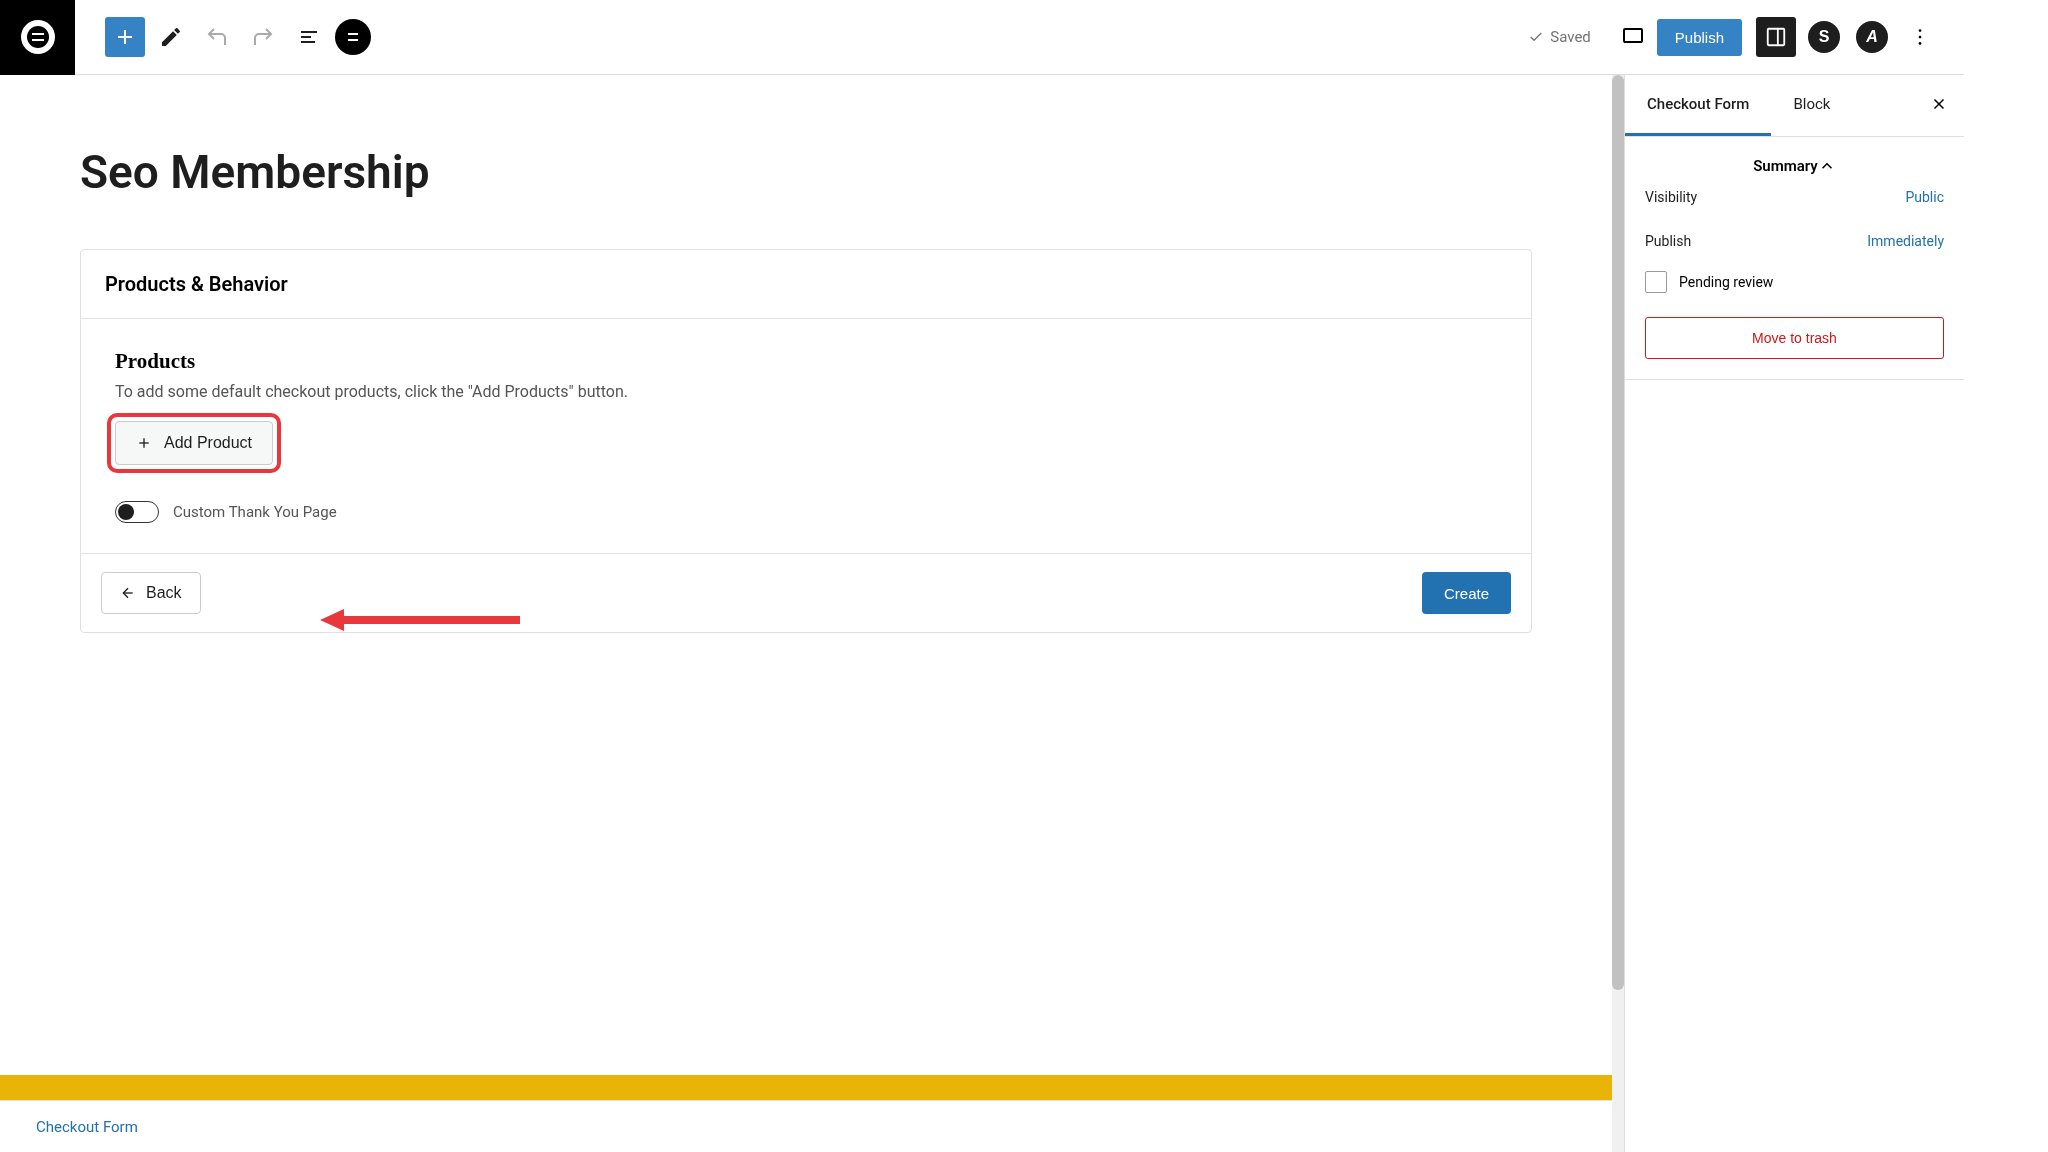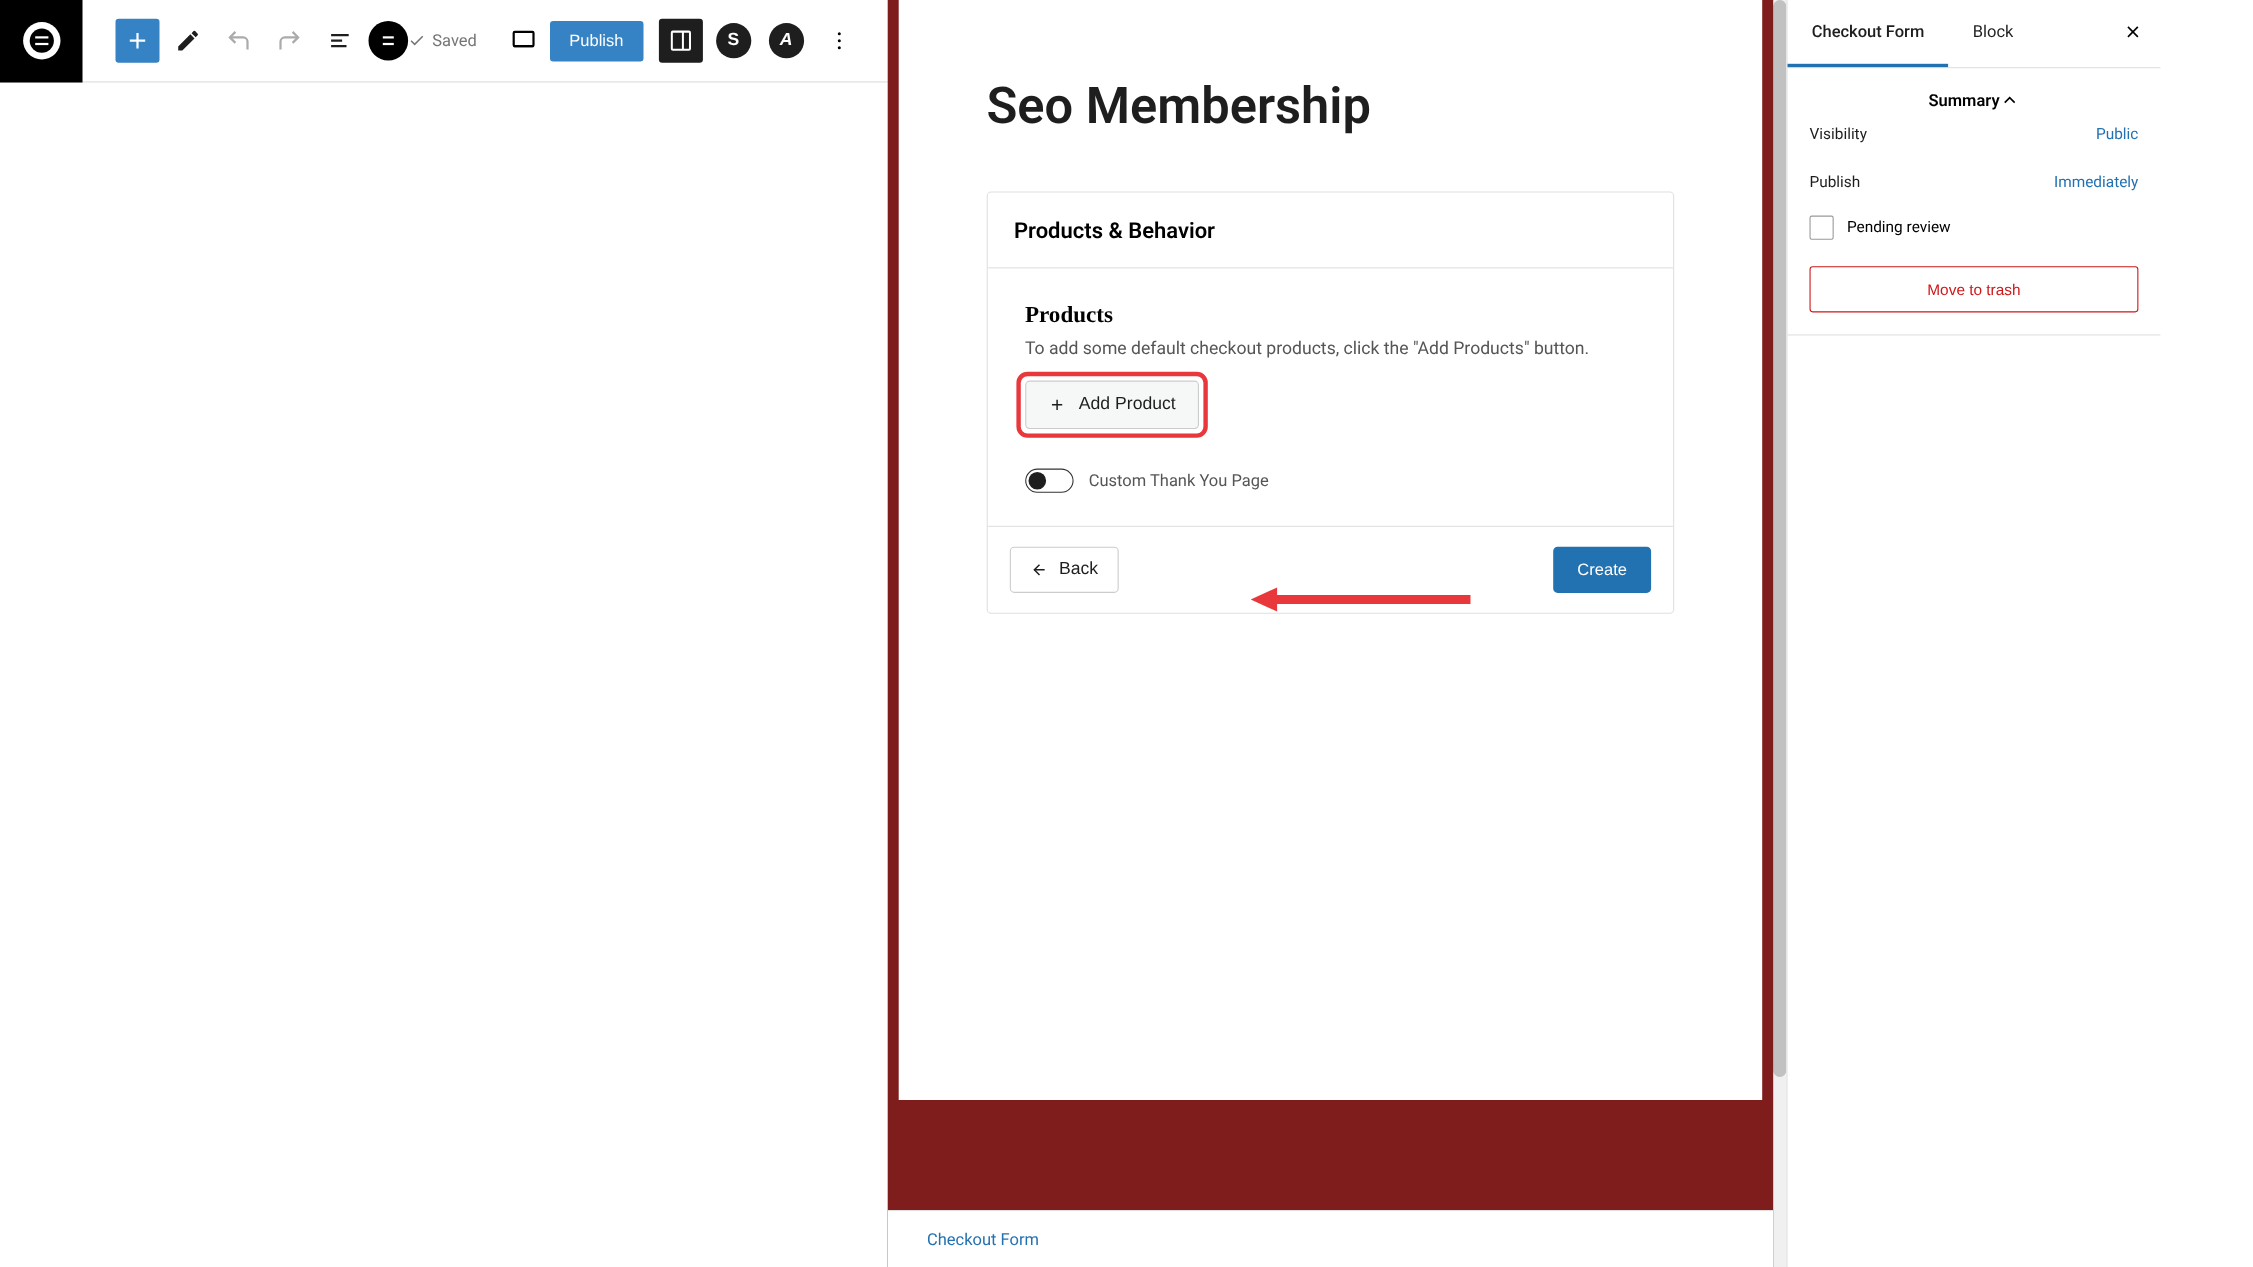"Saved" .app { flex-direction: row -> column }
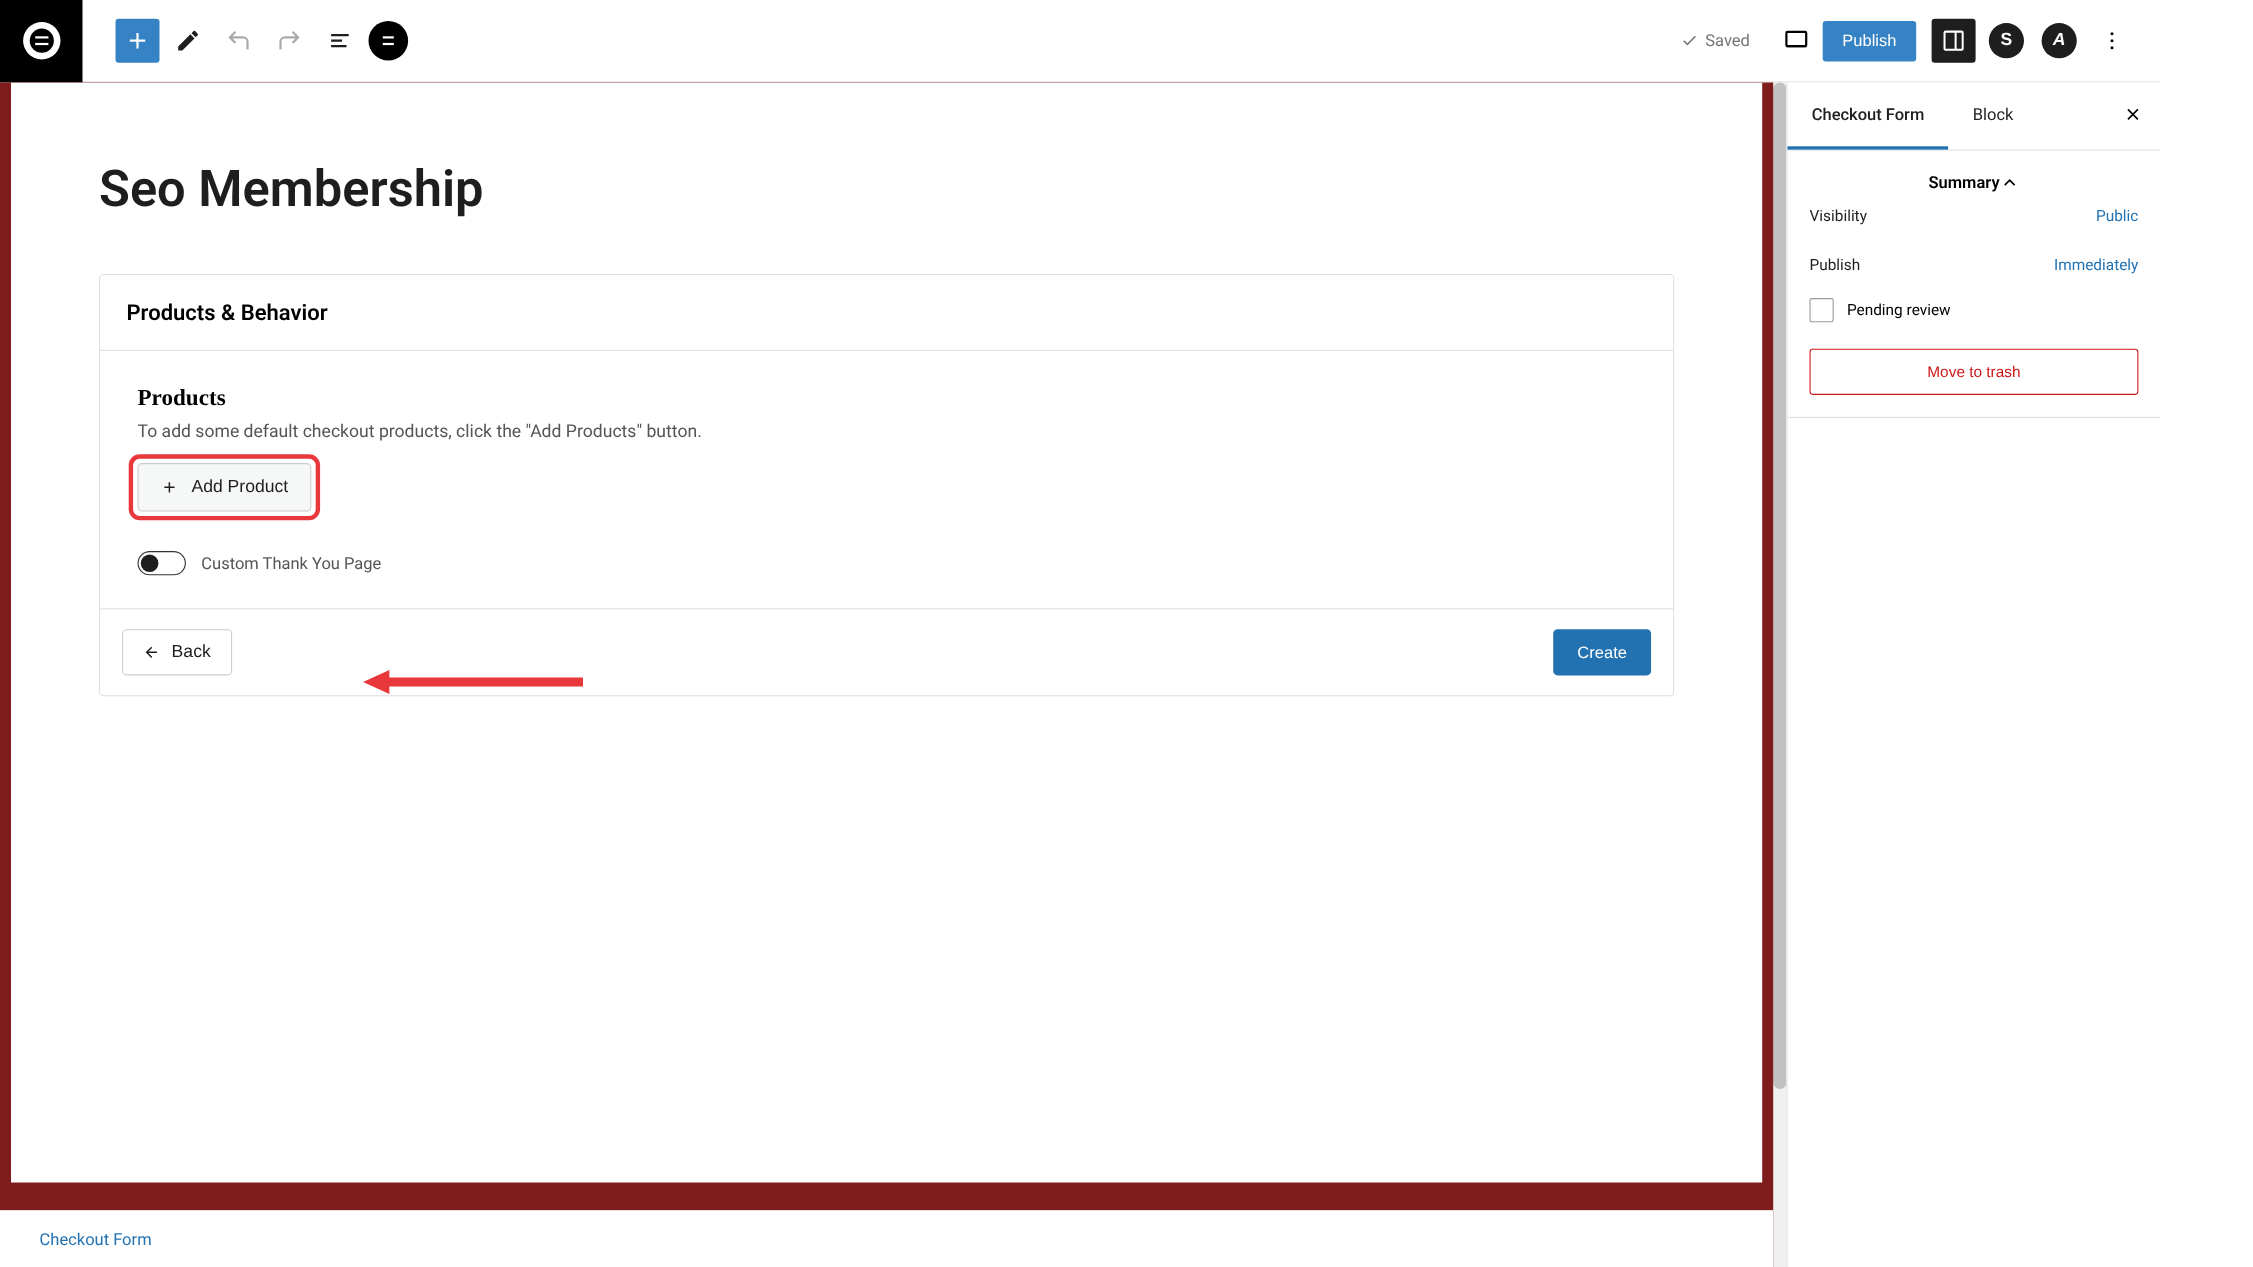"Seo Membership" .canvas-wrap { background: #7f1d1d -> #eab308; padding: 0 10px -> 0 0 }
